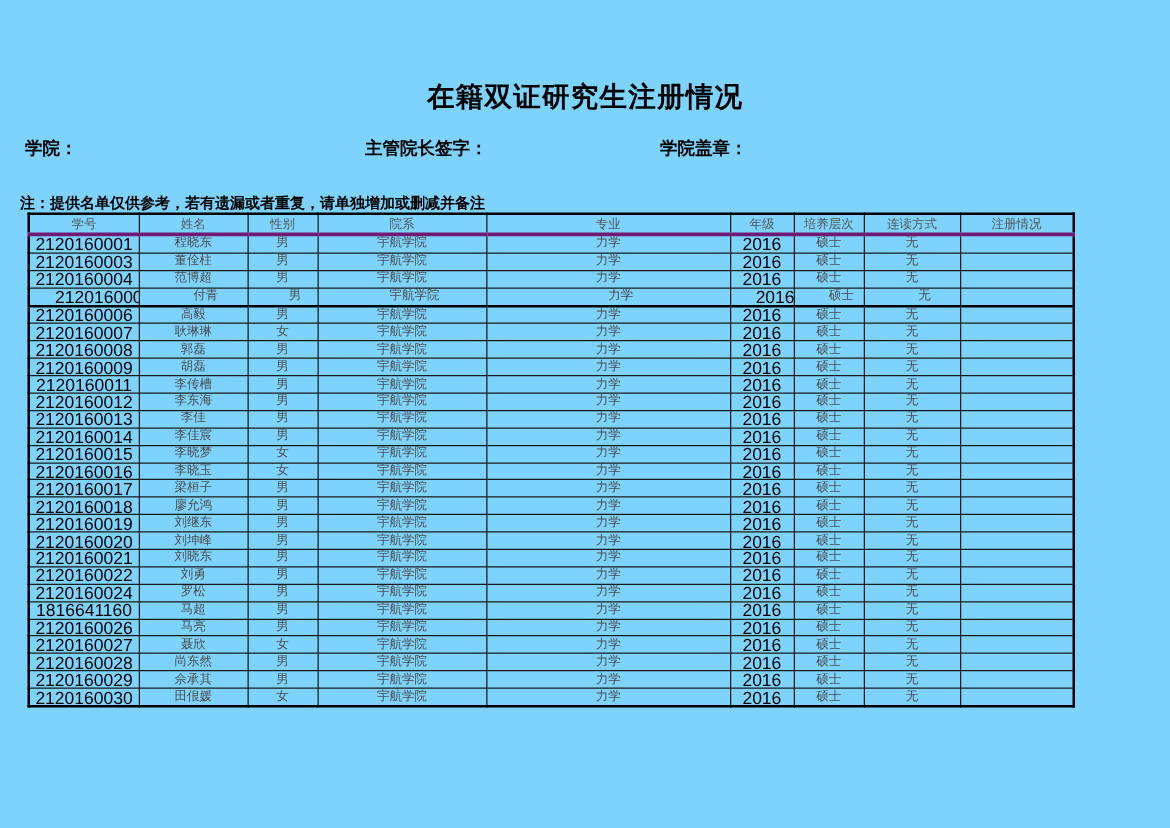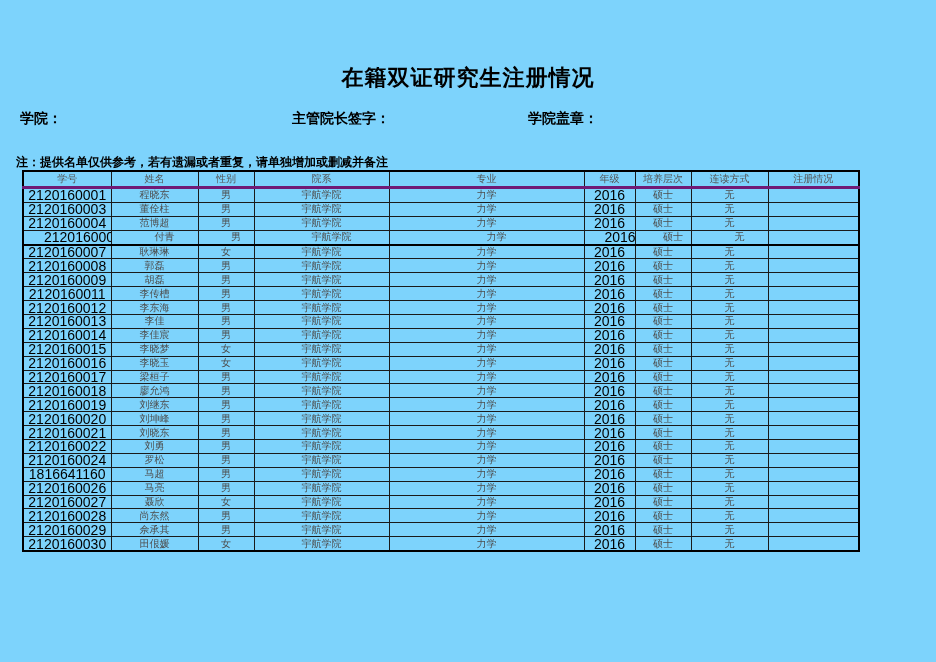"2120160006" tr { html: none -> <tr> <td>2120160006</td> <td>高毅</td> <td>男</td> <td>宇航学院</td> <td>力学</td> <td>2016</td> <td>硕士</td> <td>无</td> <td></td> </tr> }
